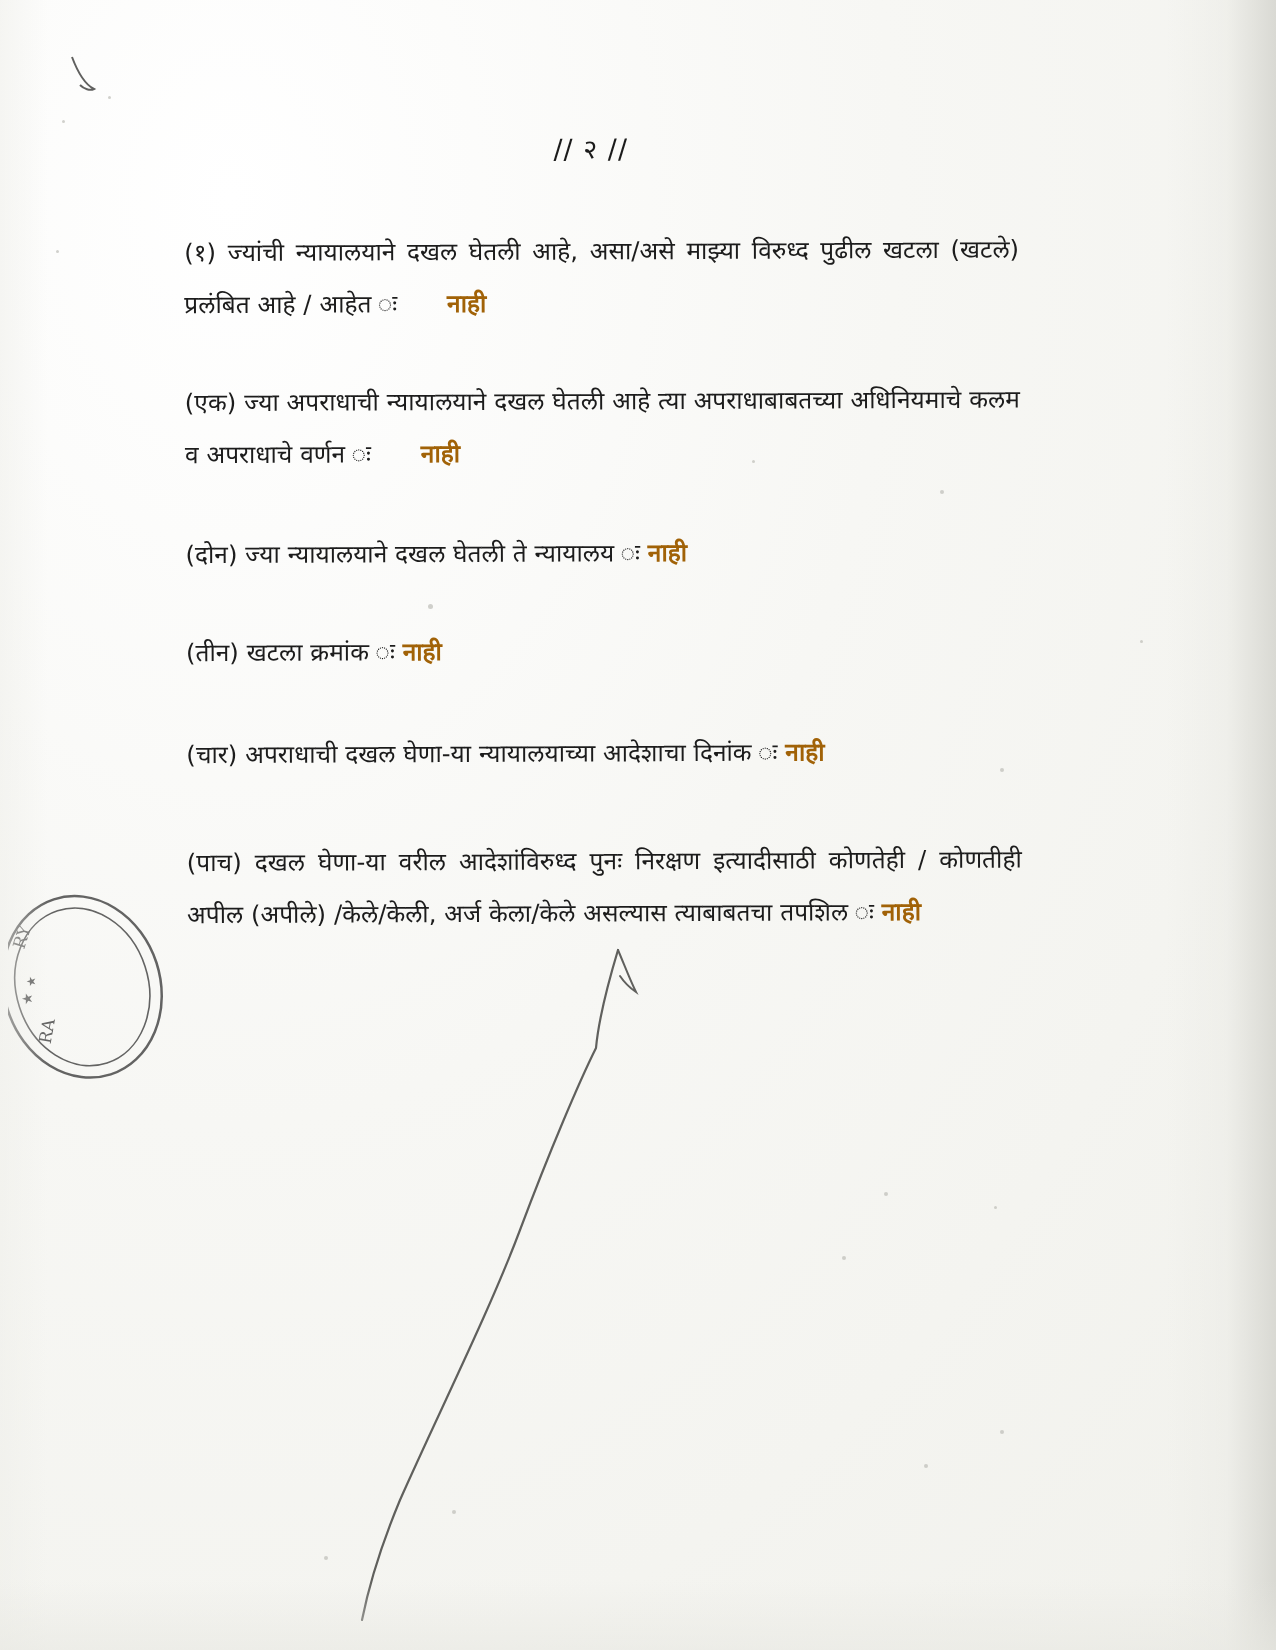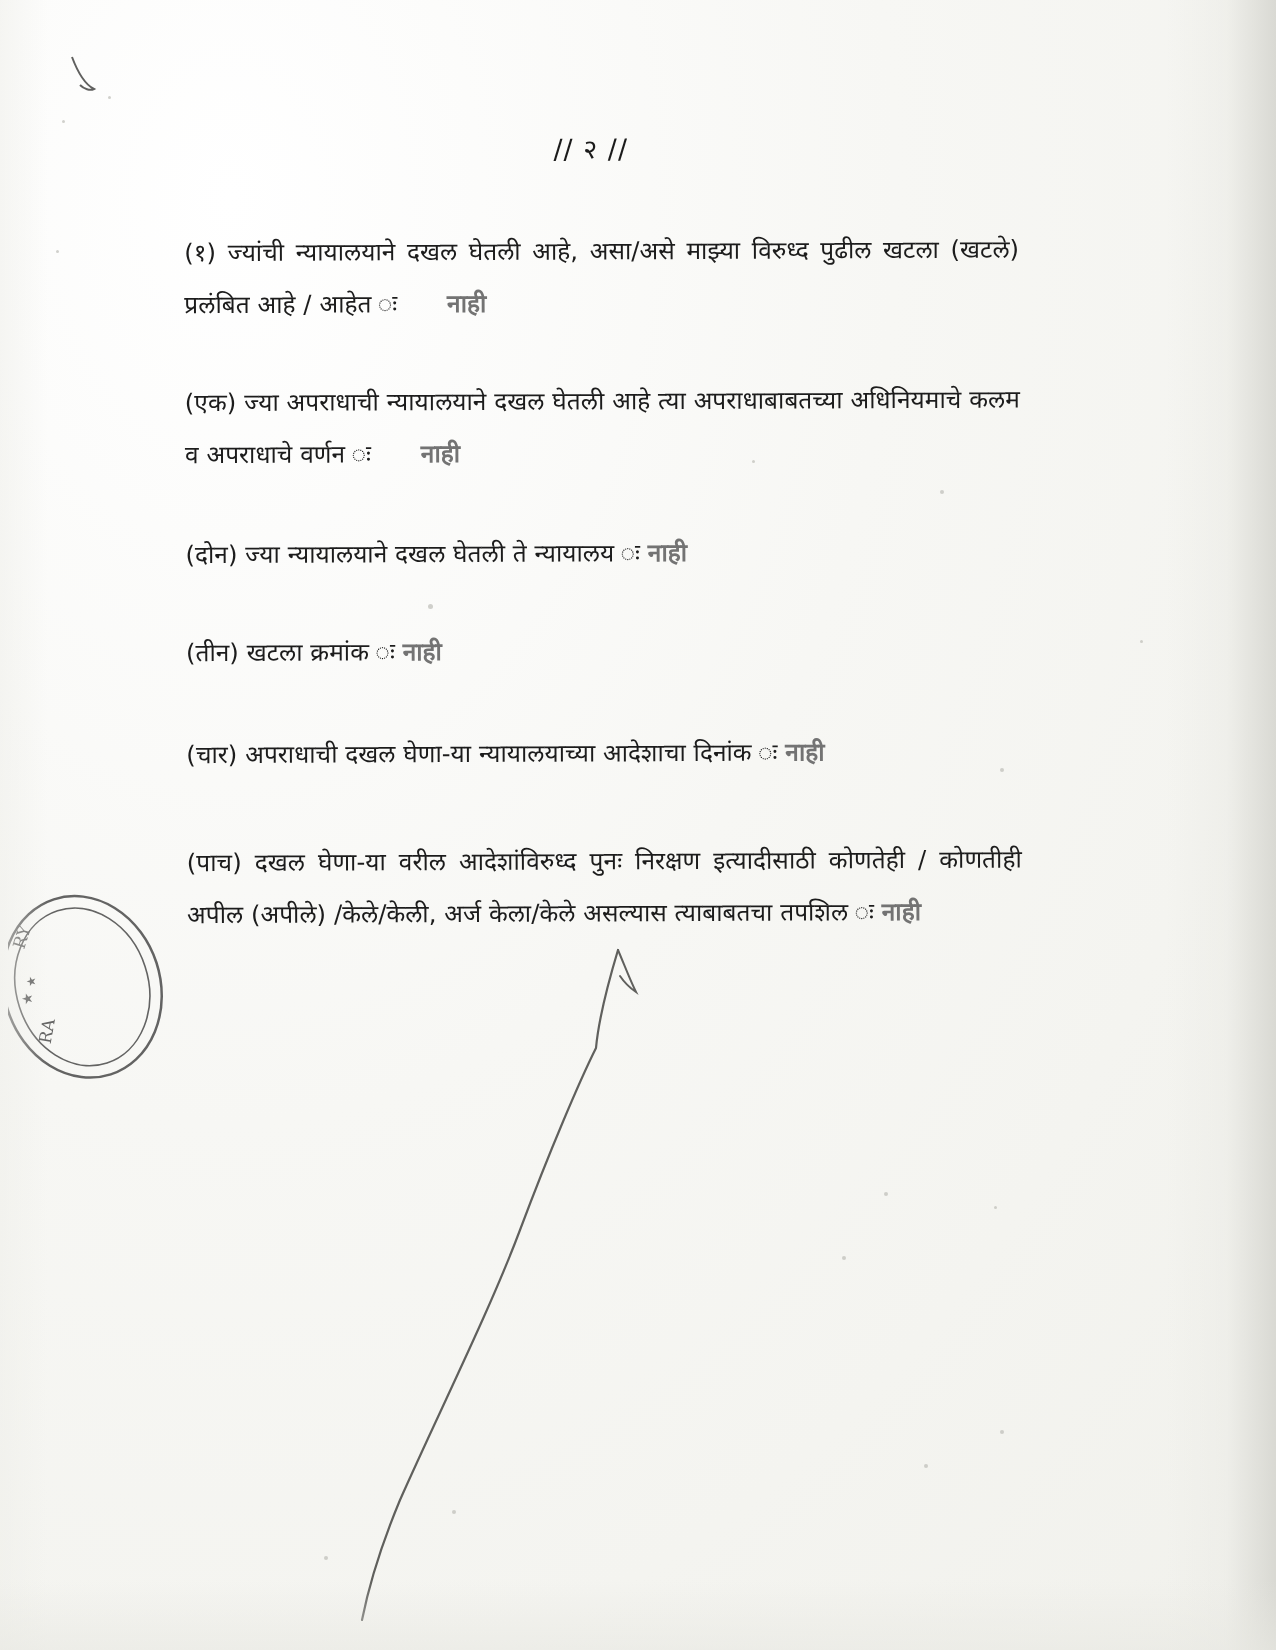"नाही" .answer { color: #737373 -> #a16207 }
